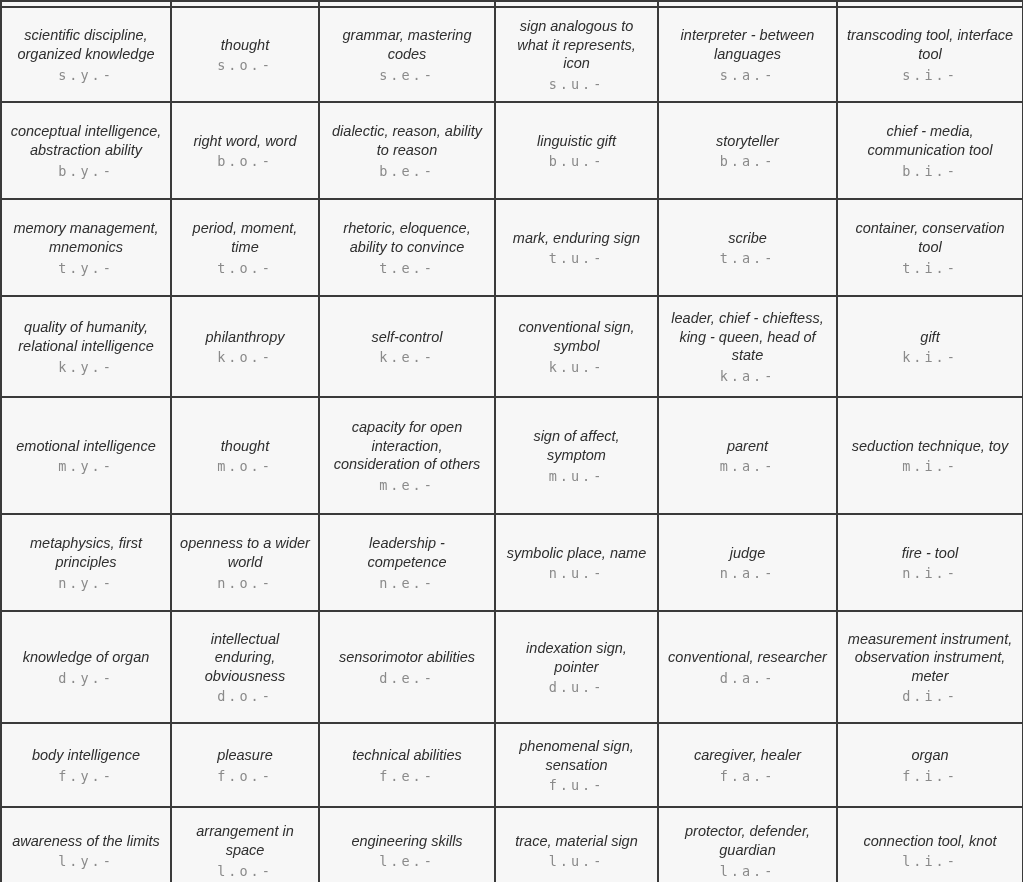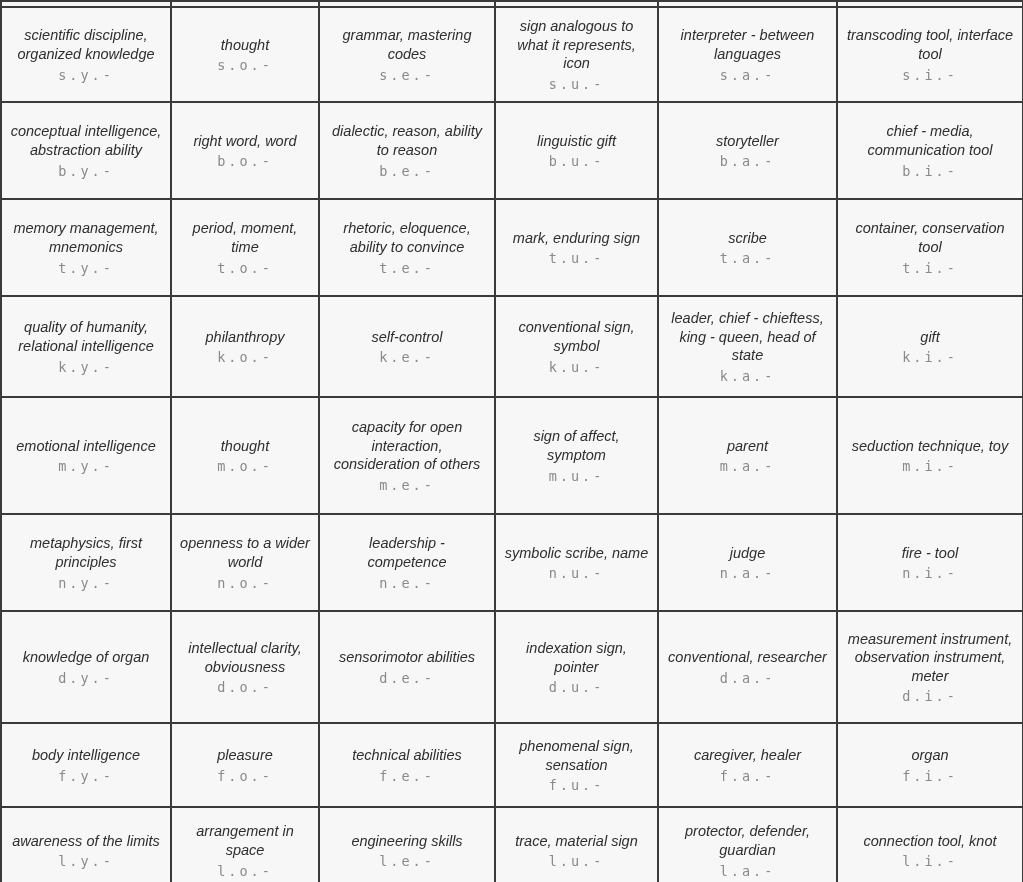"symbolic scribe, name" span.cell-label { text: scribe -> place }
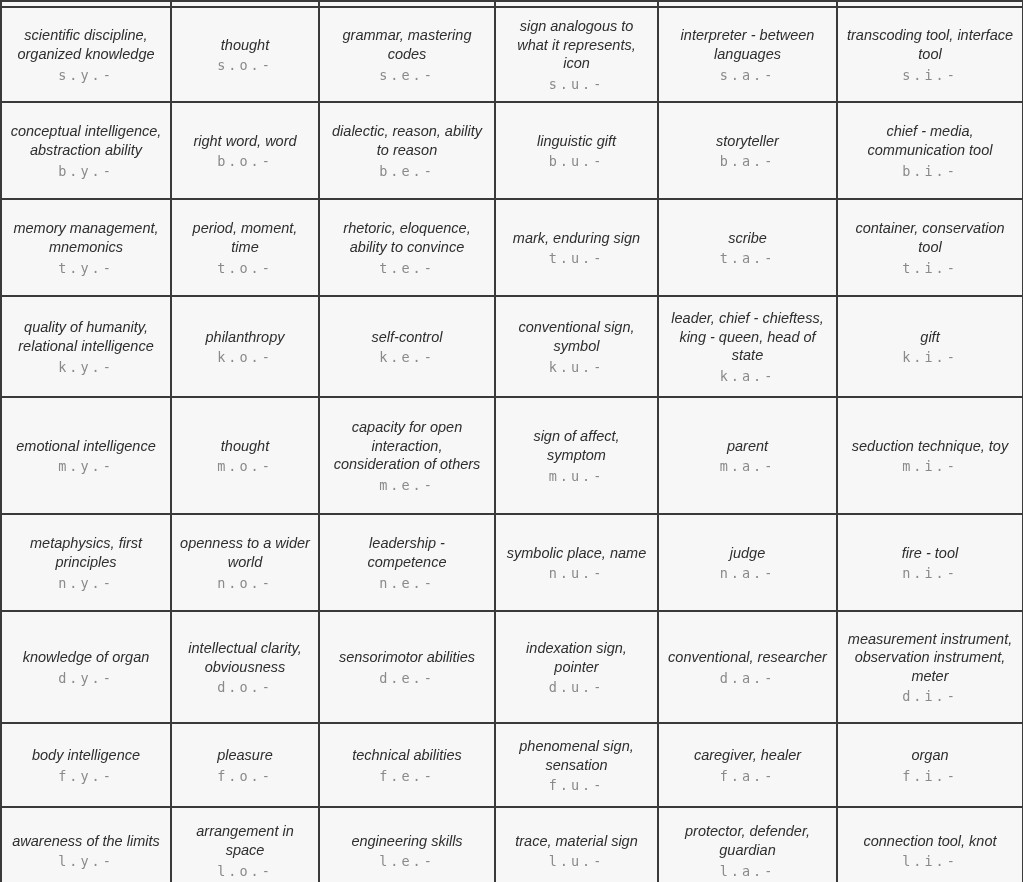"intellectual clarity, obviousness" span.cell-label { text: clarity -> enduring }
